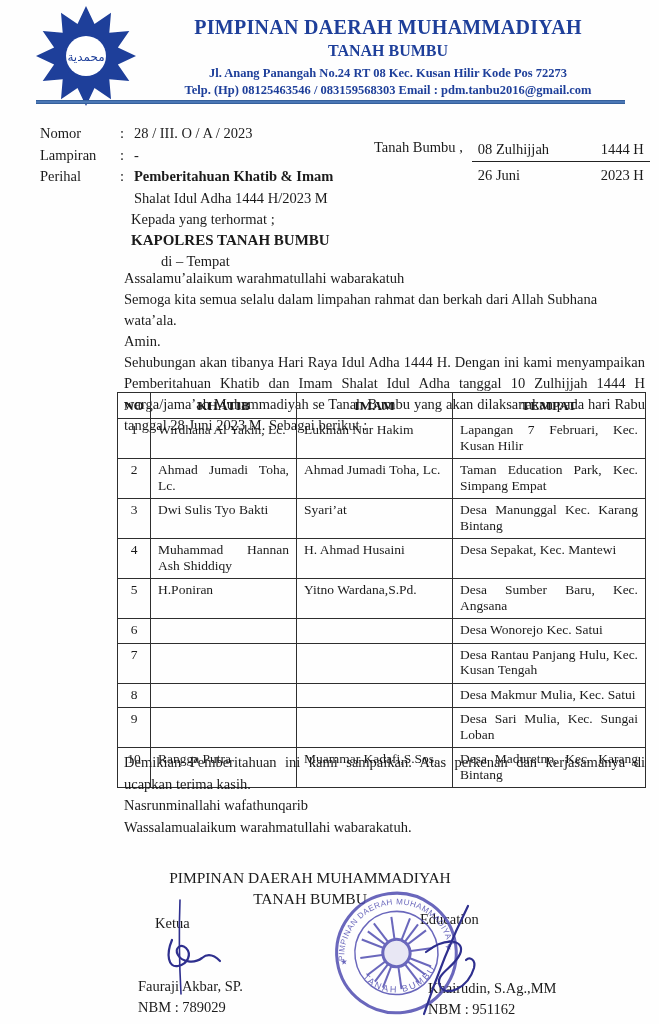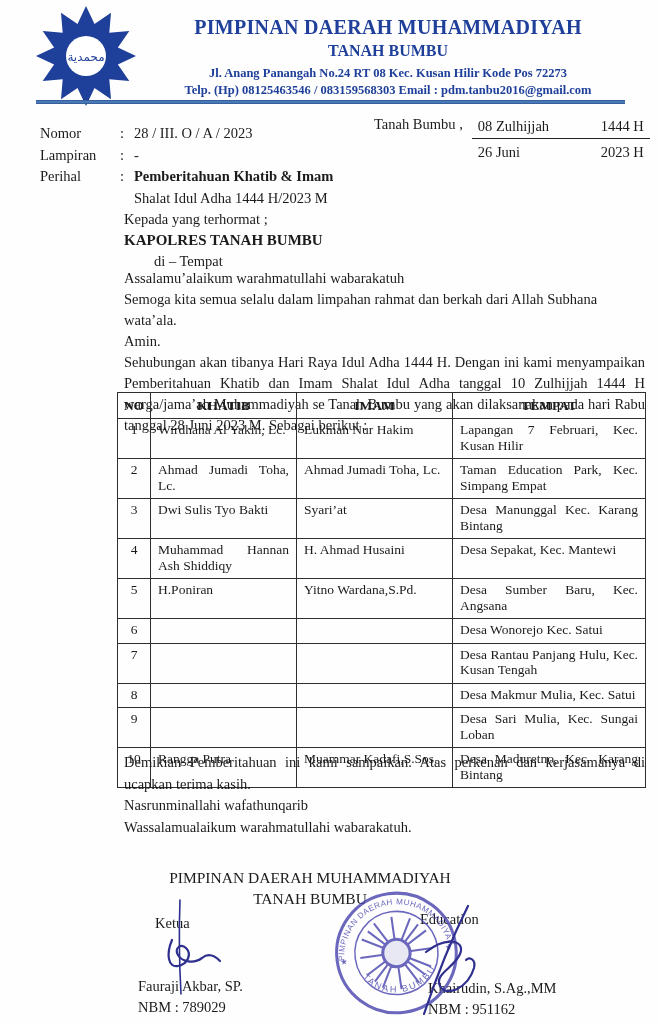"Tanah Bumbu ," .meta-date { top: 116px -> 139px }
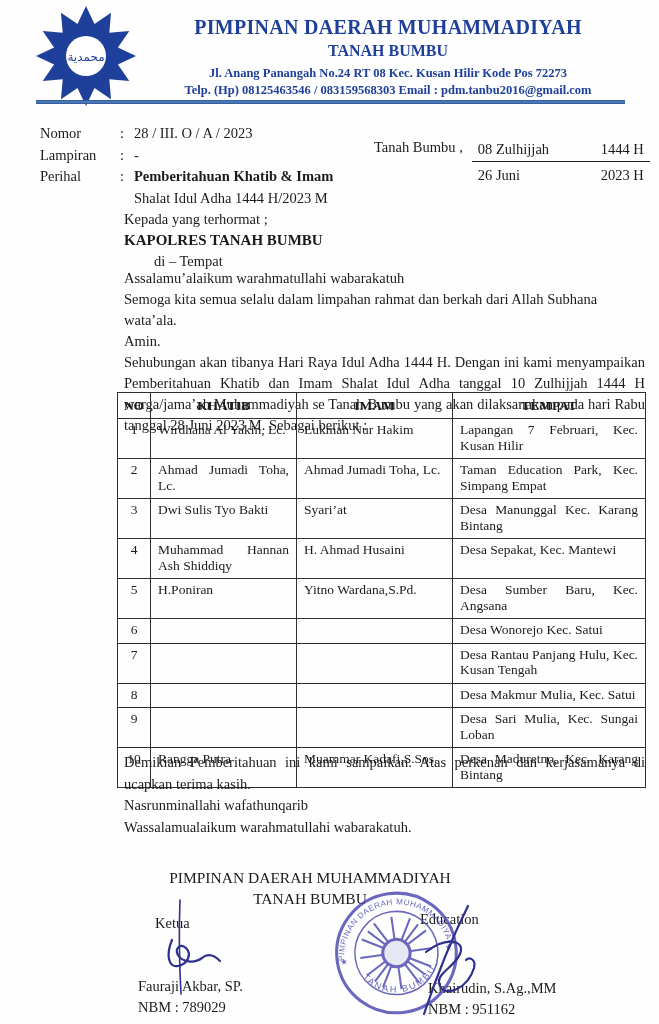"Kepada yang terhormat ;" .recipient { left: 124px -> 131px }
